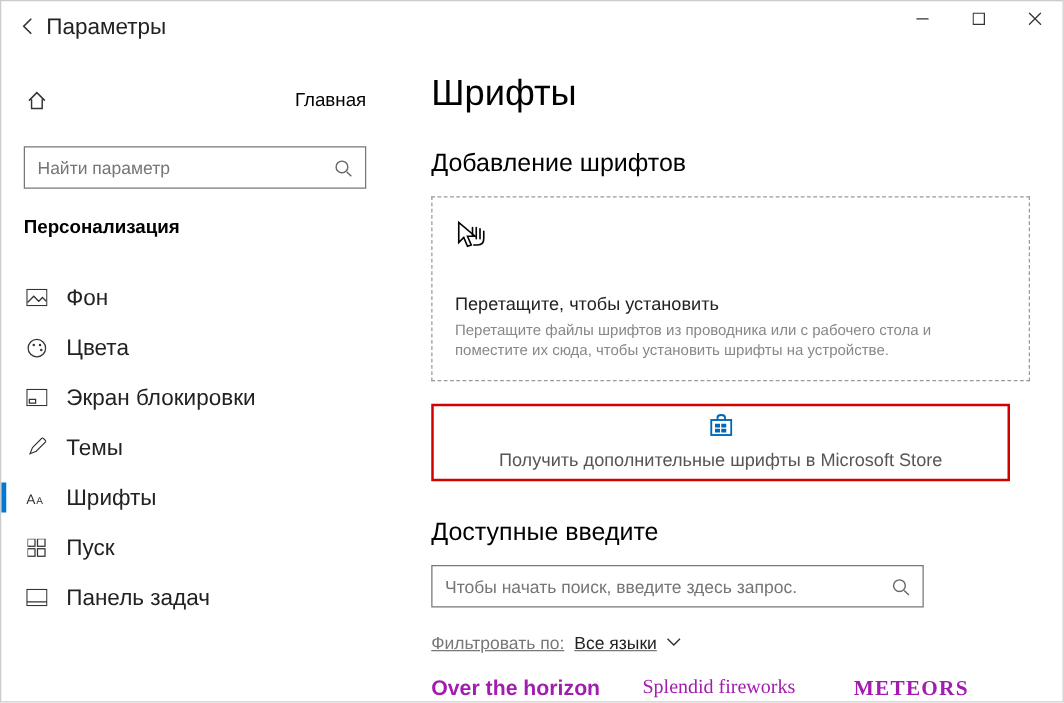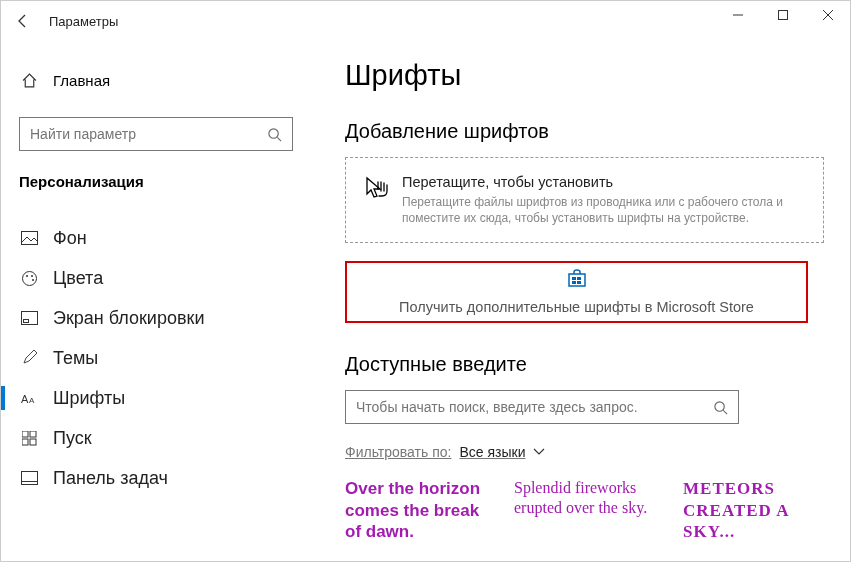"Параметры" .titlebar .title { font-size: 13px -> 18px; margin-left: 12px -> none }
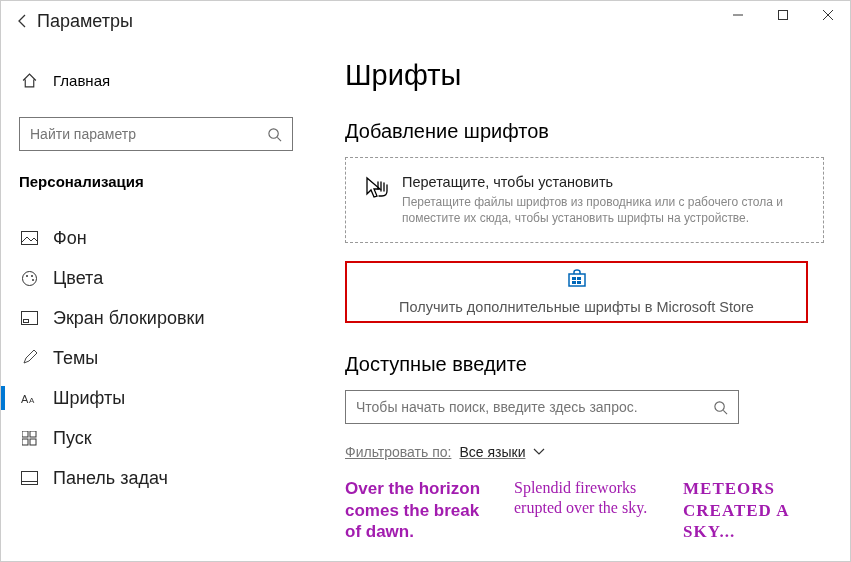"Главная" .home-row { justify-content: none -> space-between }
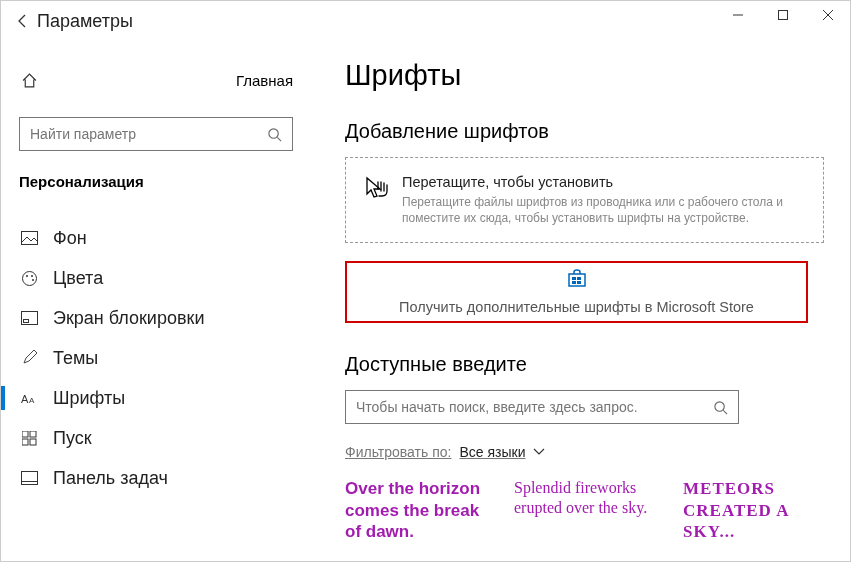"Перетащите, чтобы установить" .drop-zone { flex-direction: none -> column; gap: 12px -> 32px }
